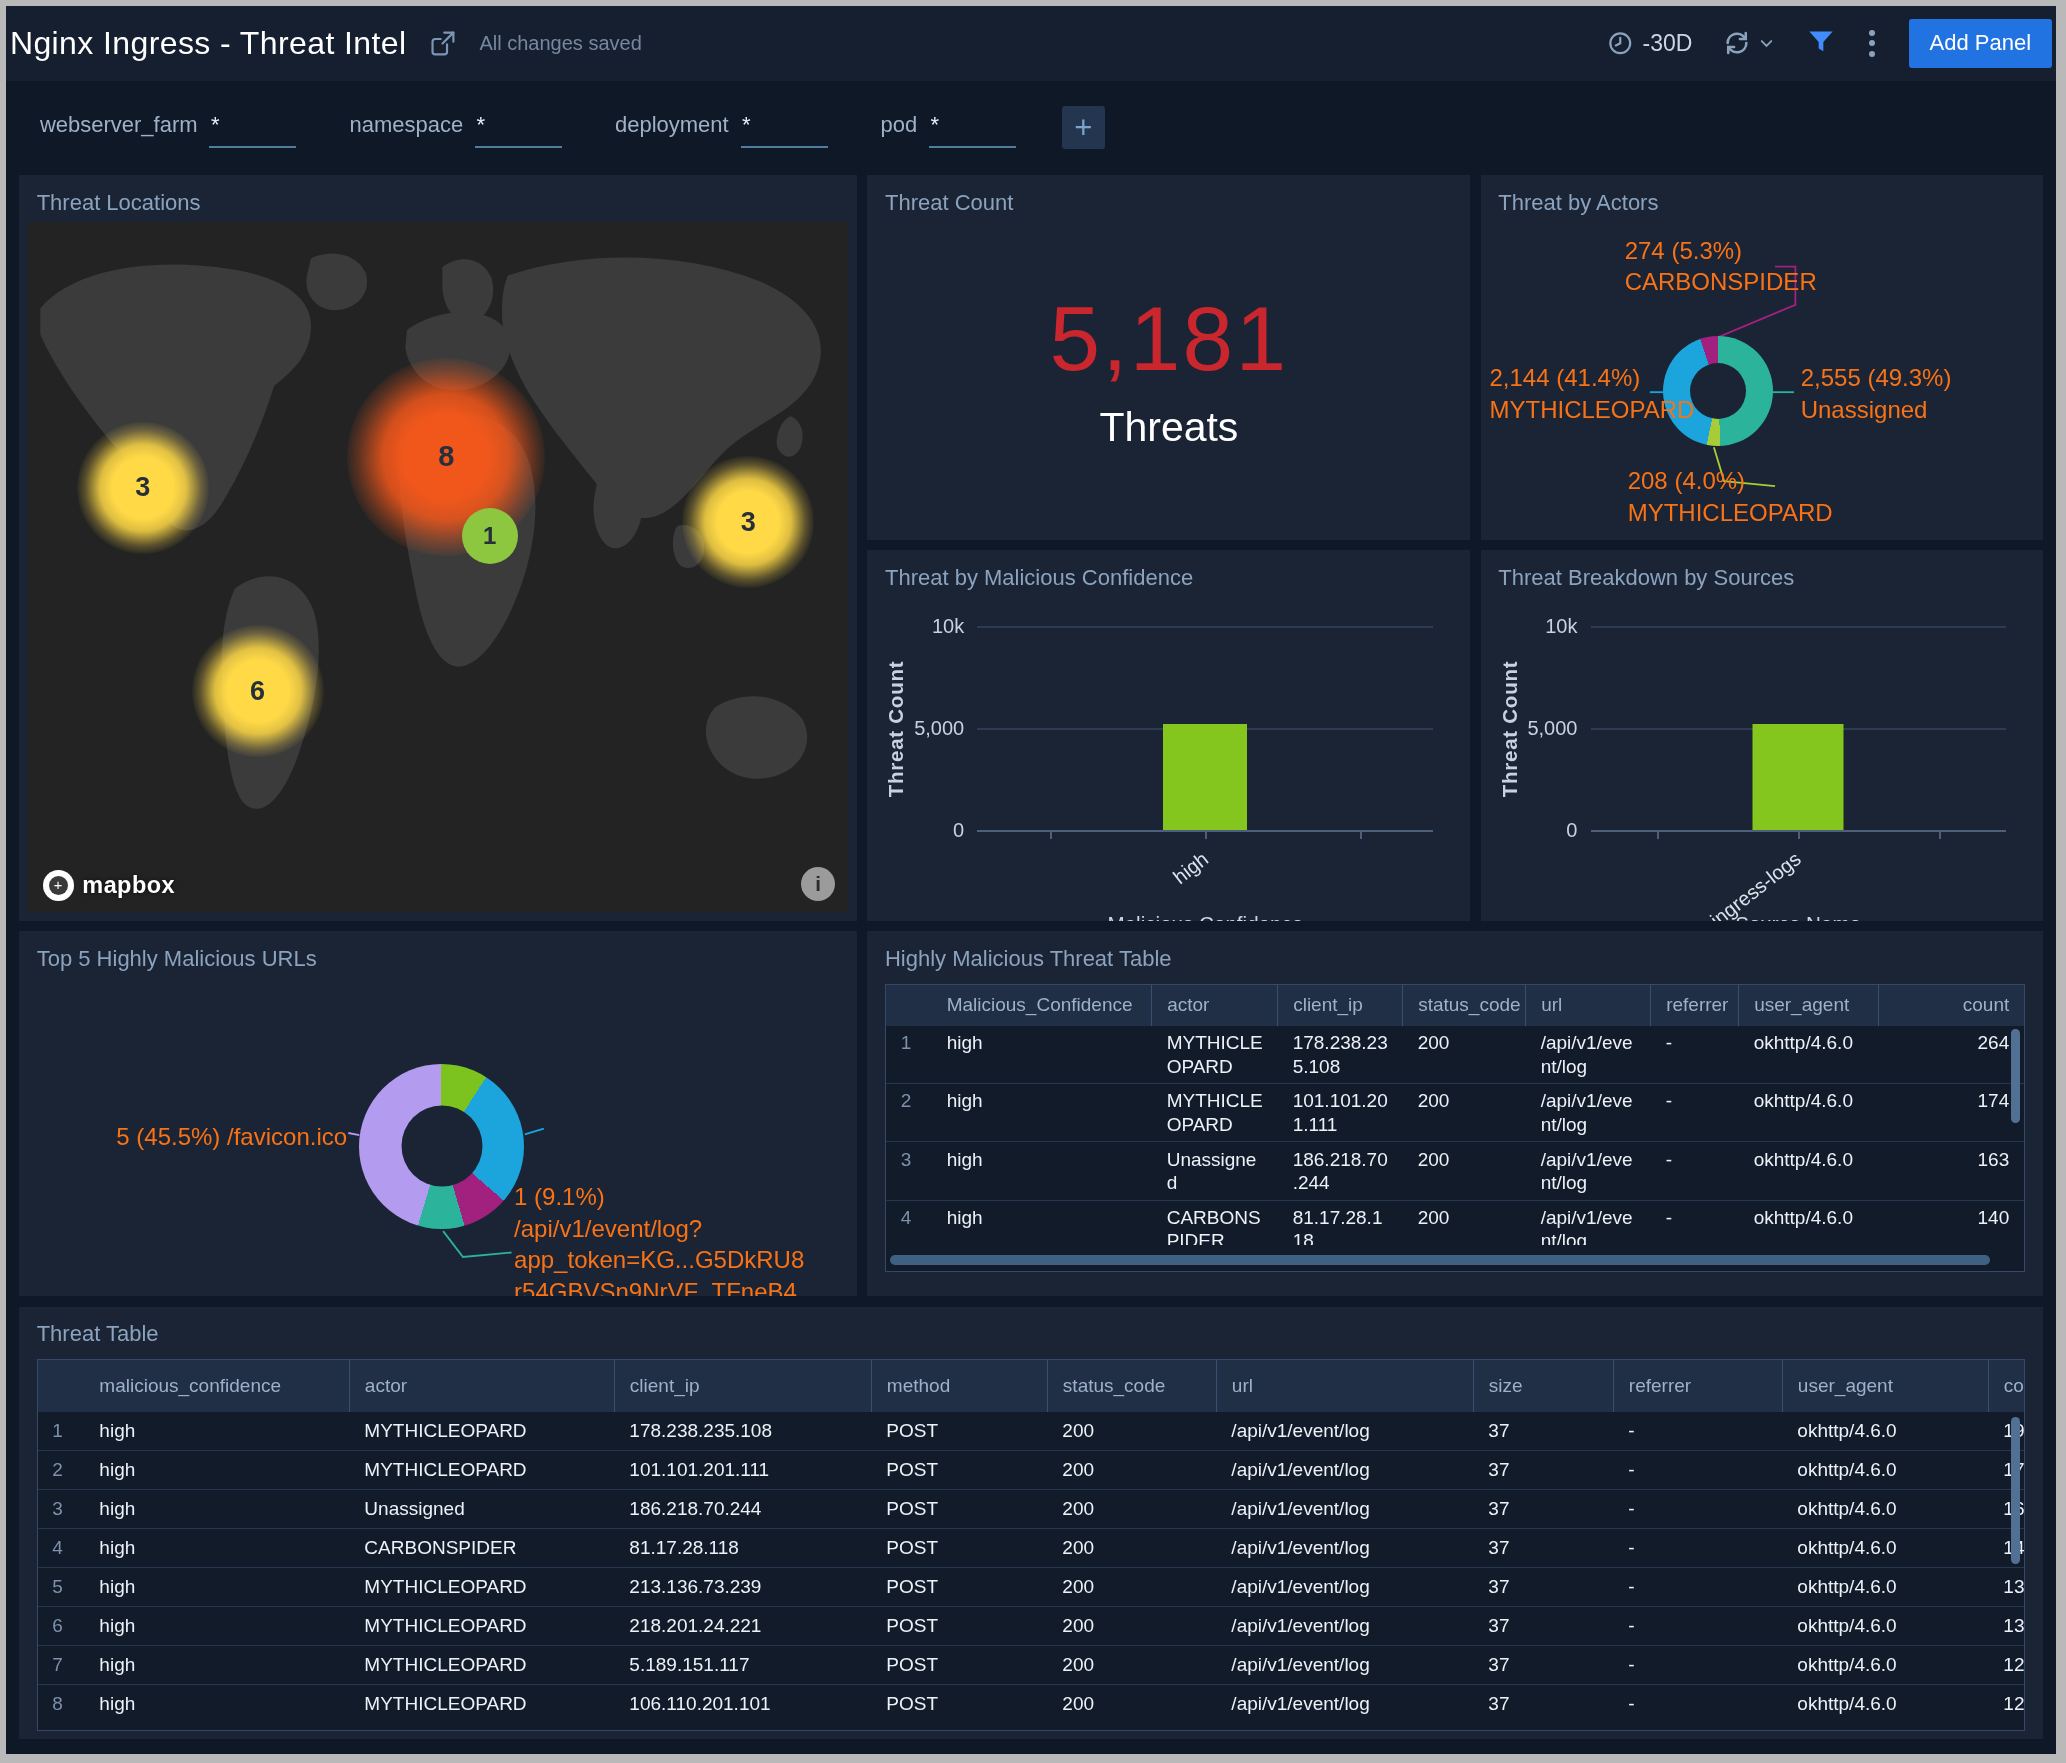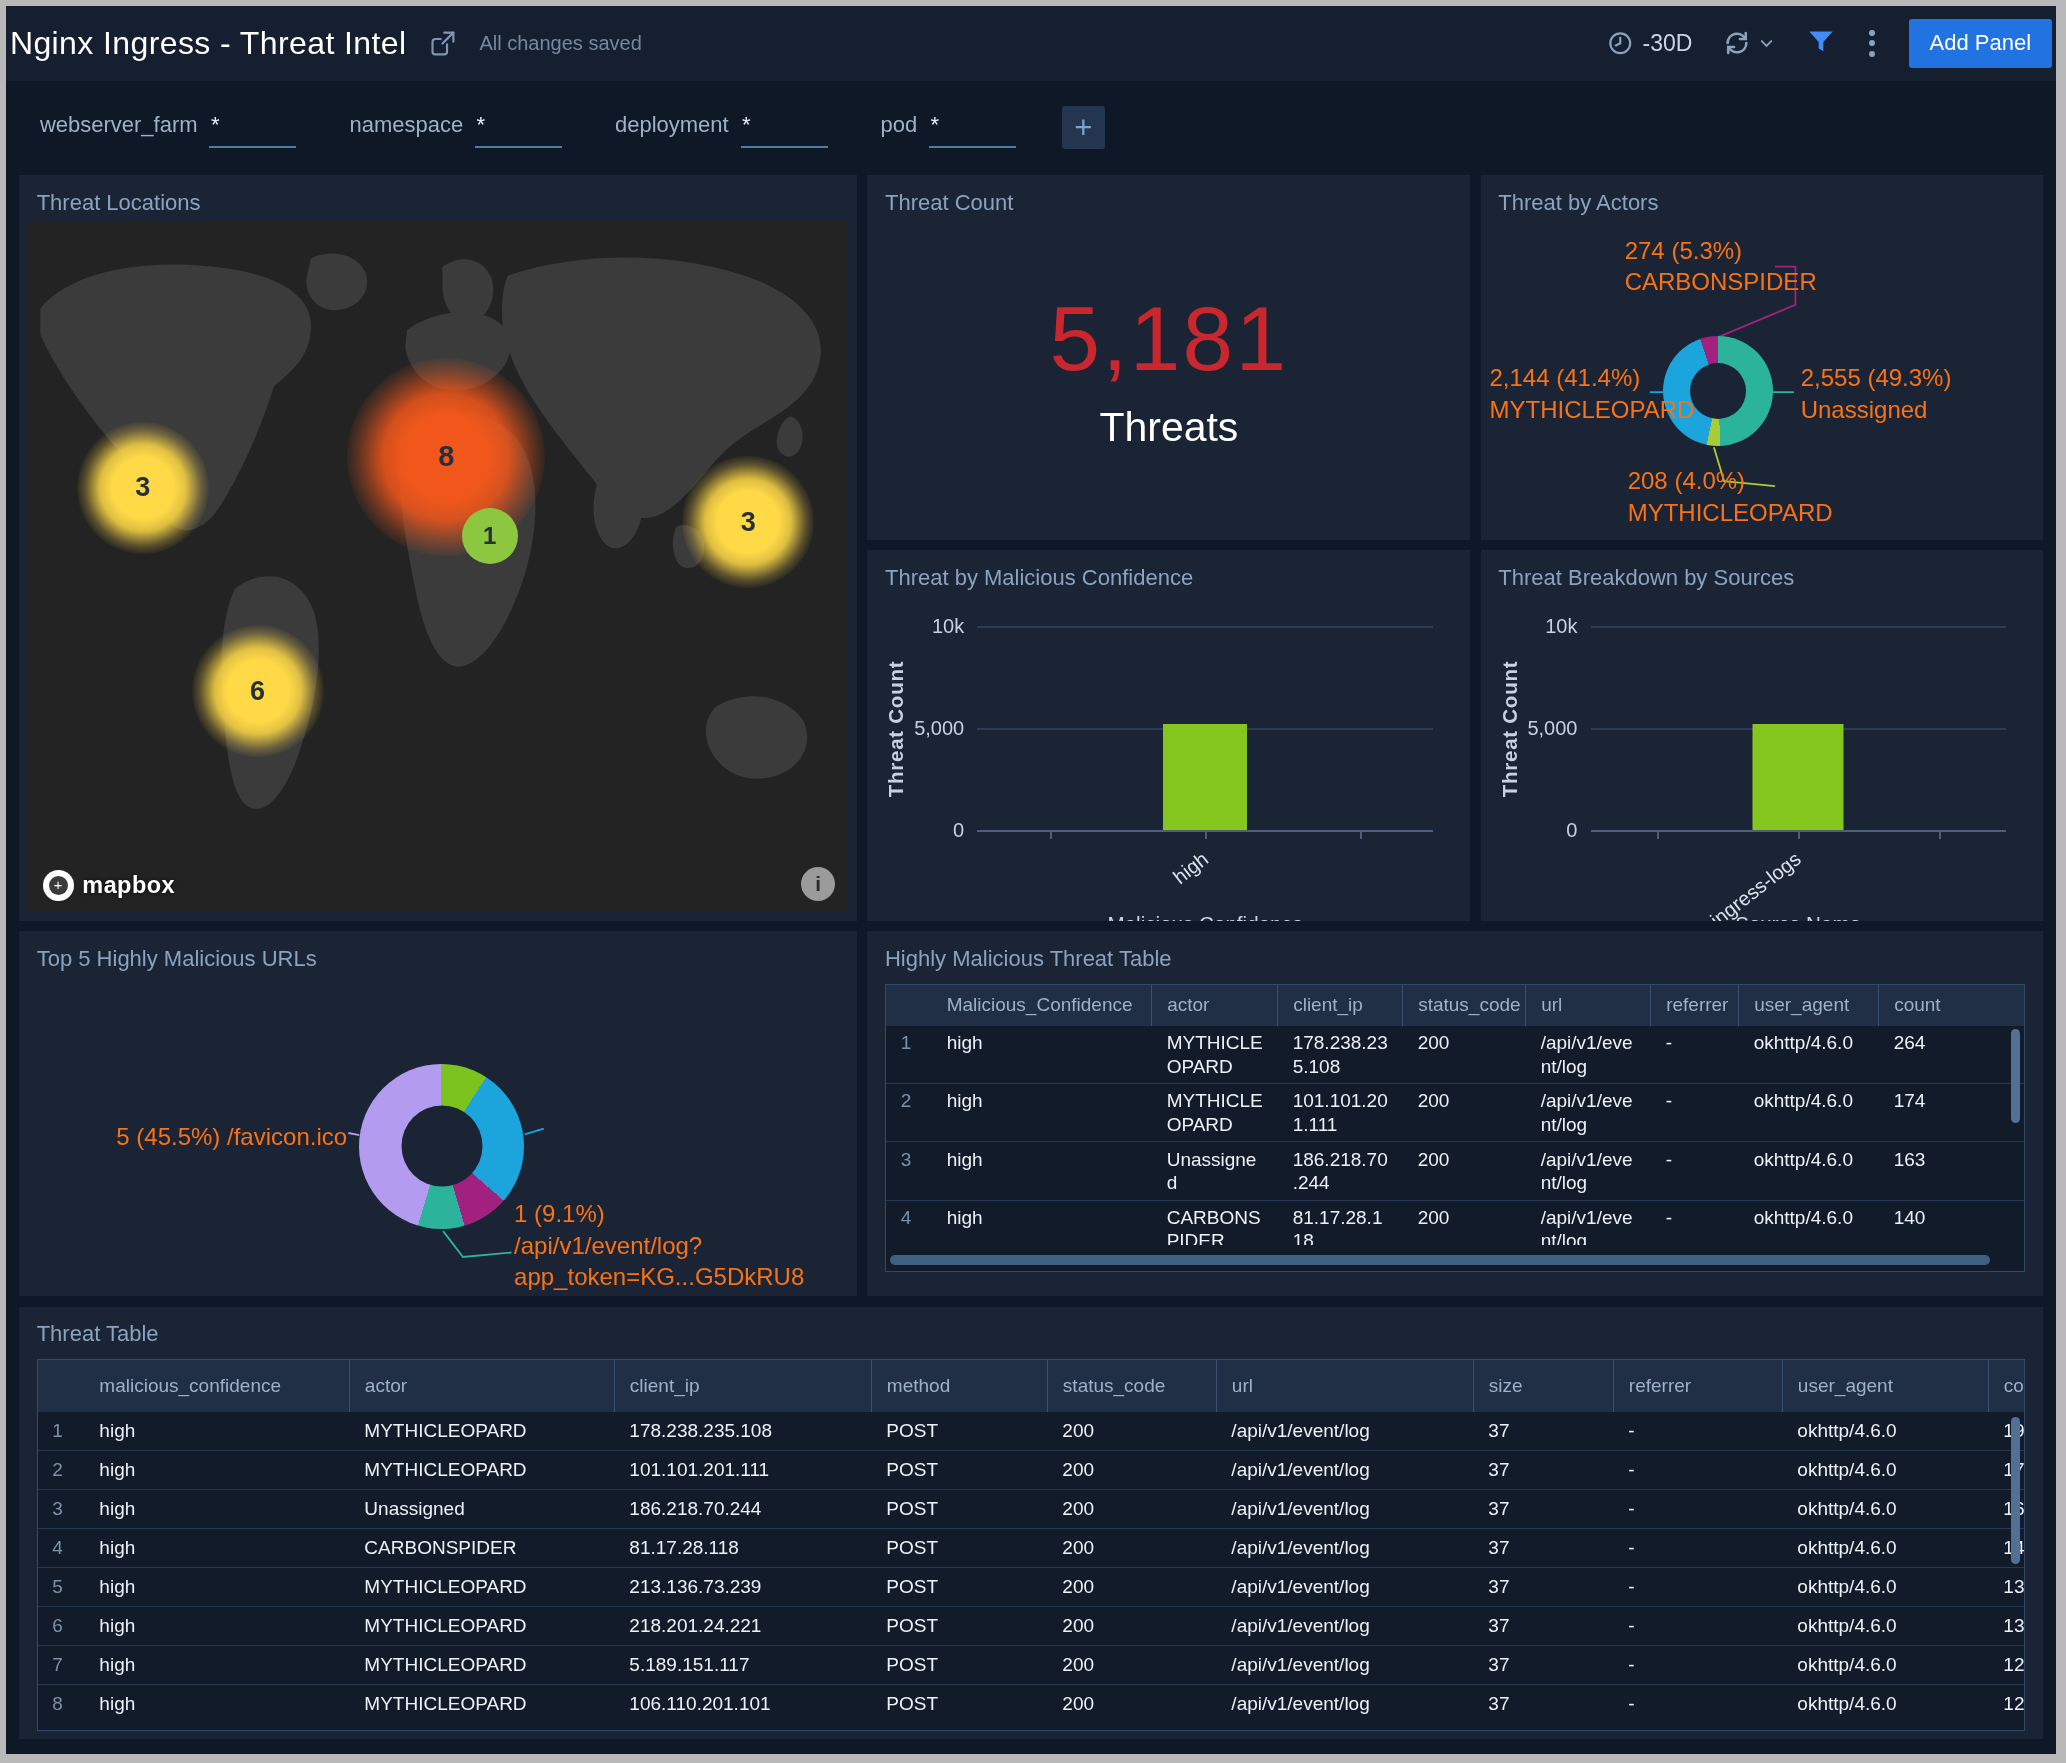"count" .dtbl th:last-child,.dtbl td:last-child { text-align: left -> right }
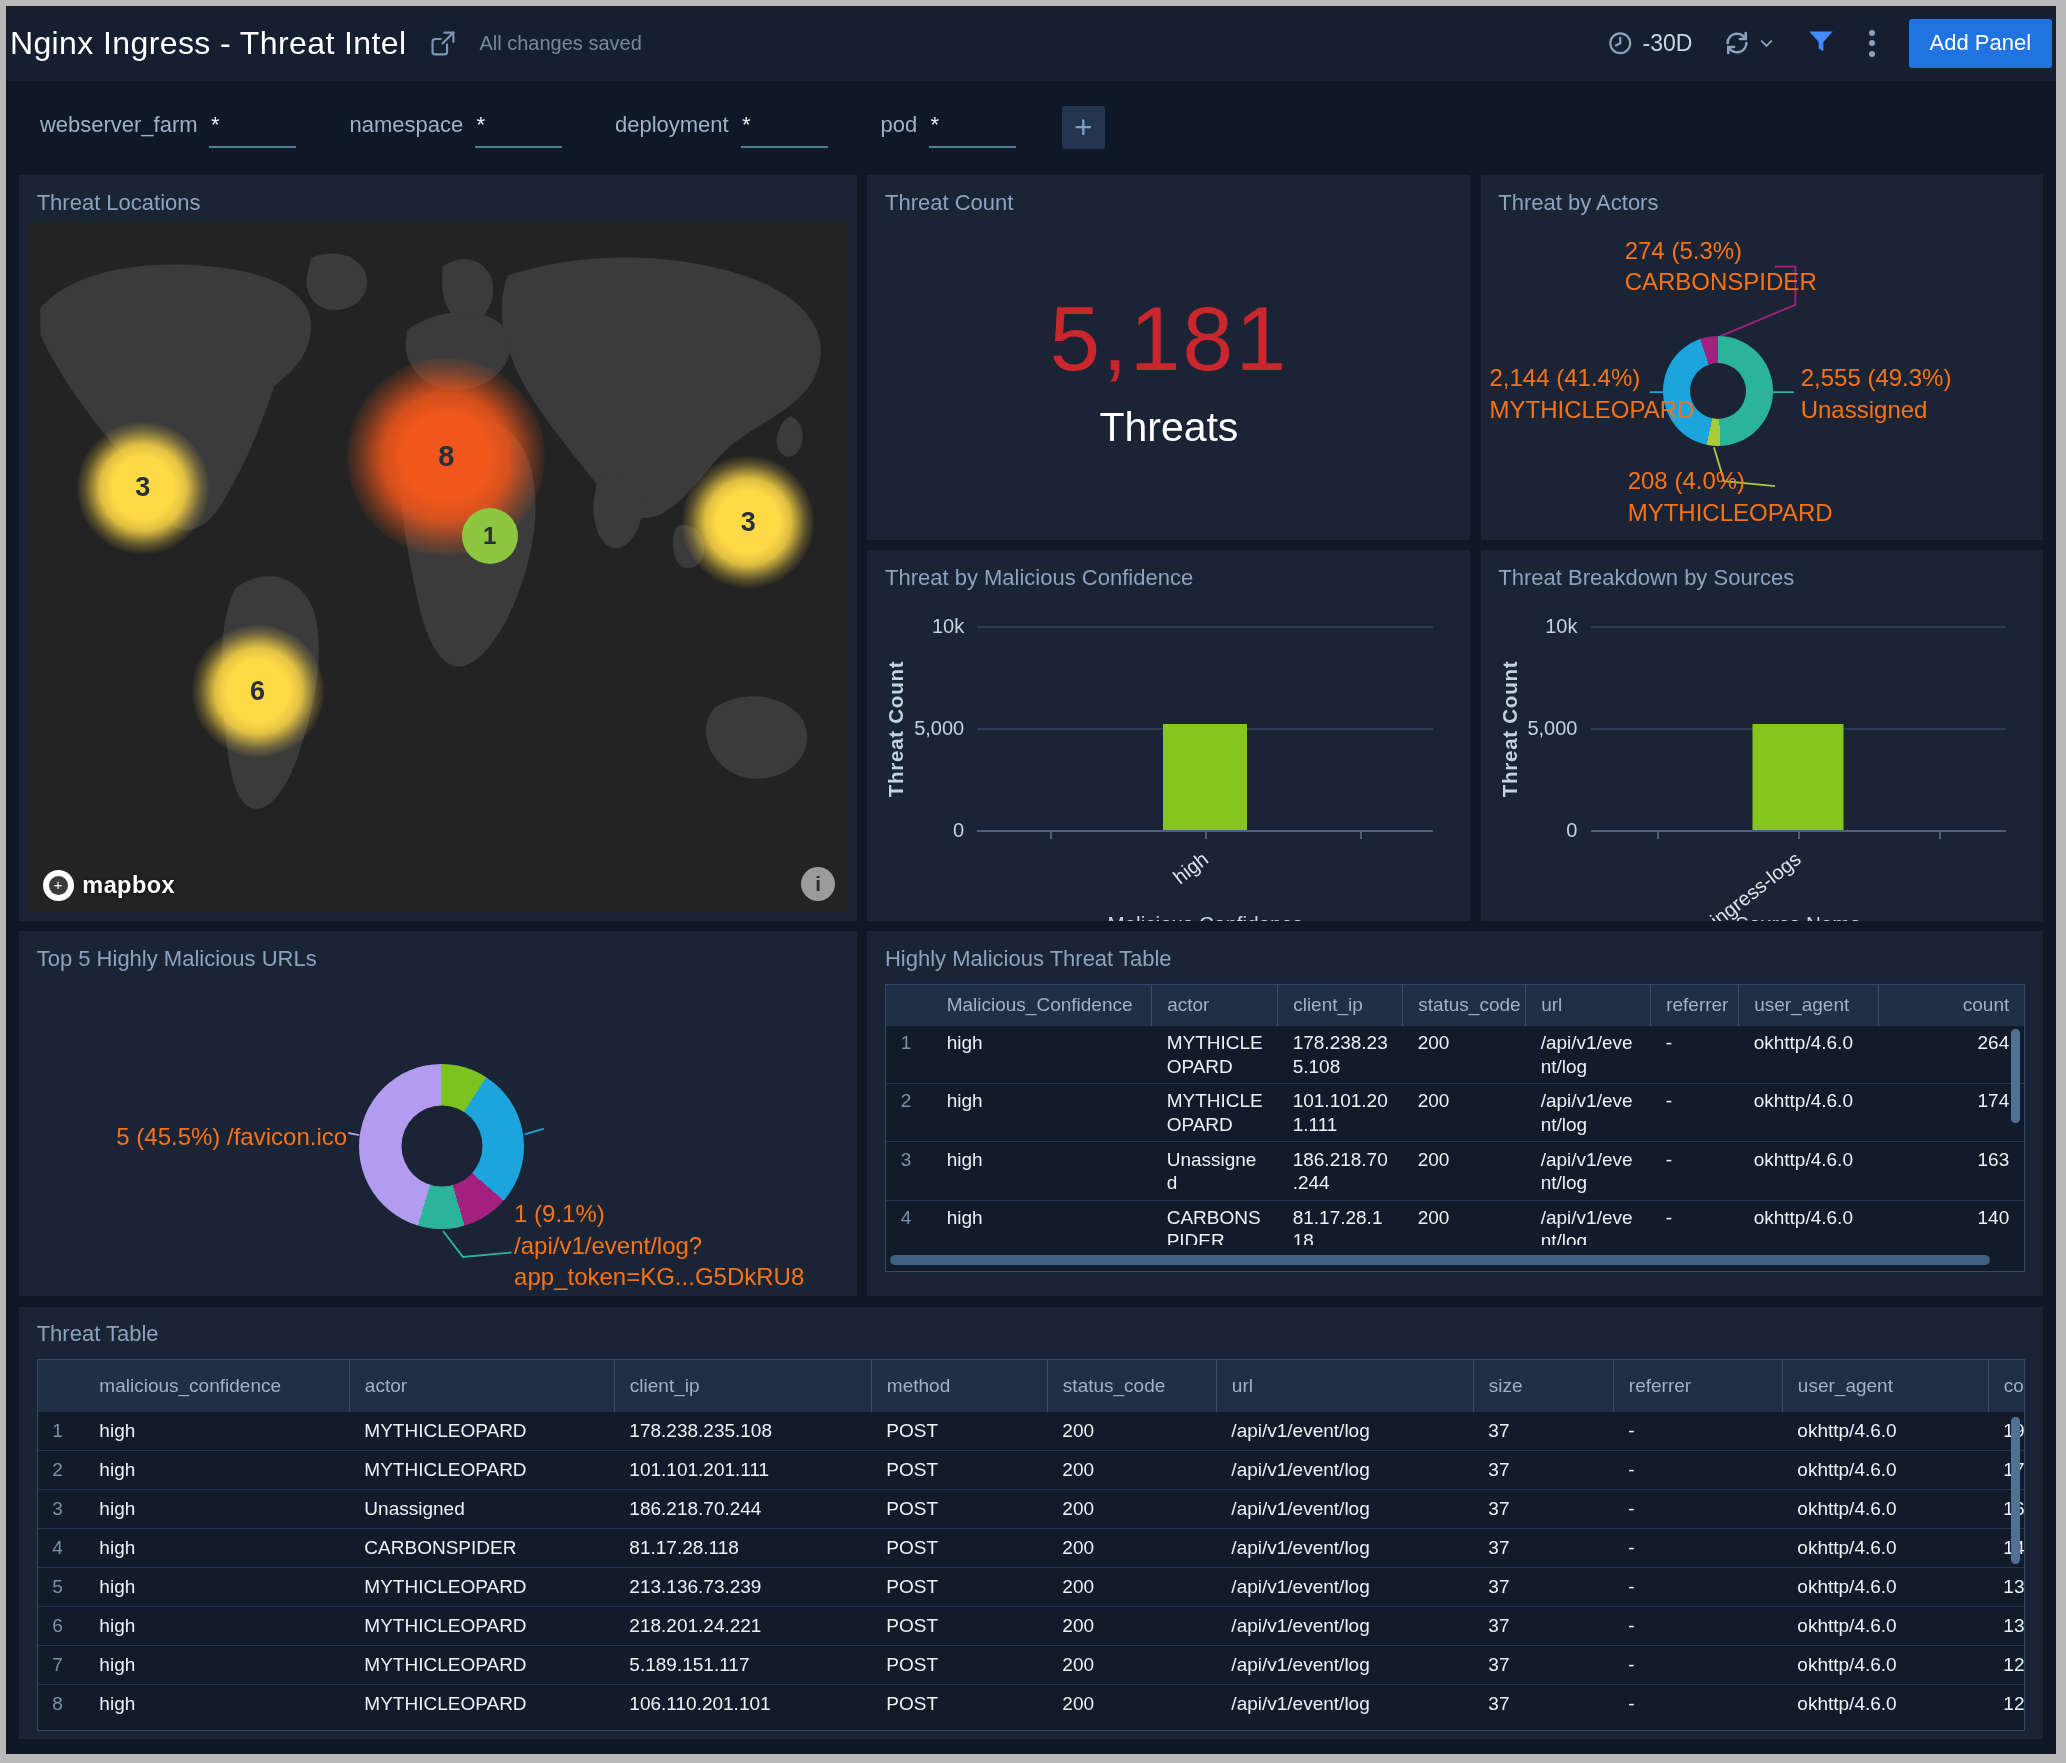"1 (9.1%)" .ul-teal { top: 217px -> 200px }
